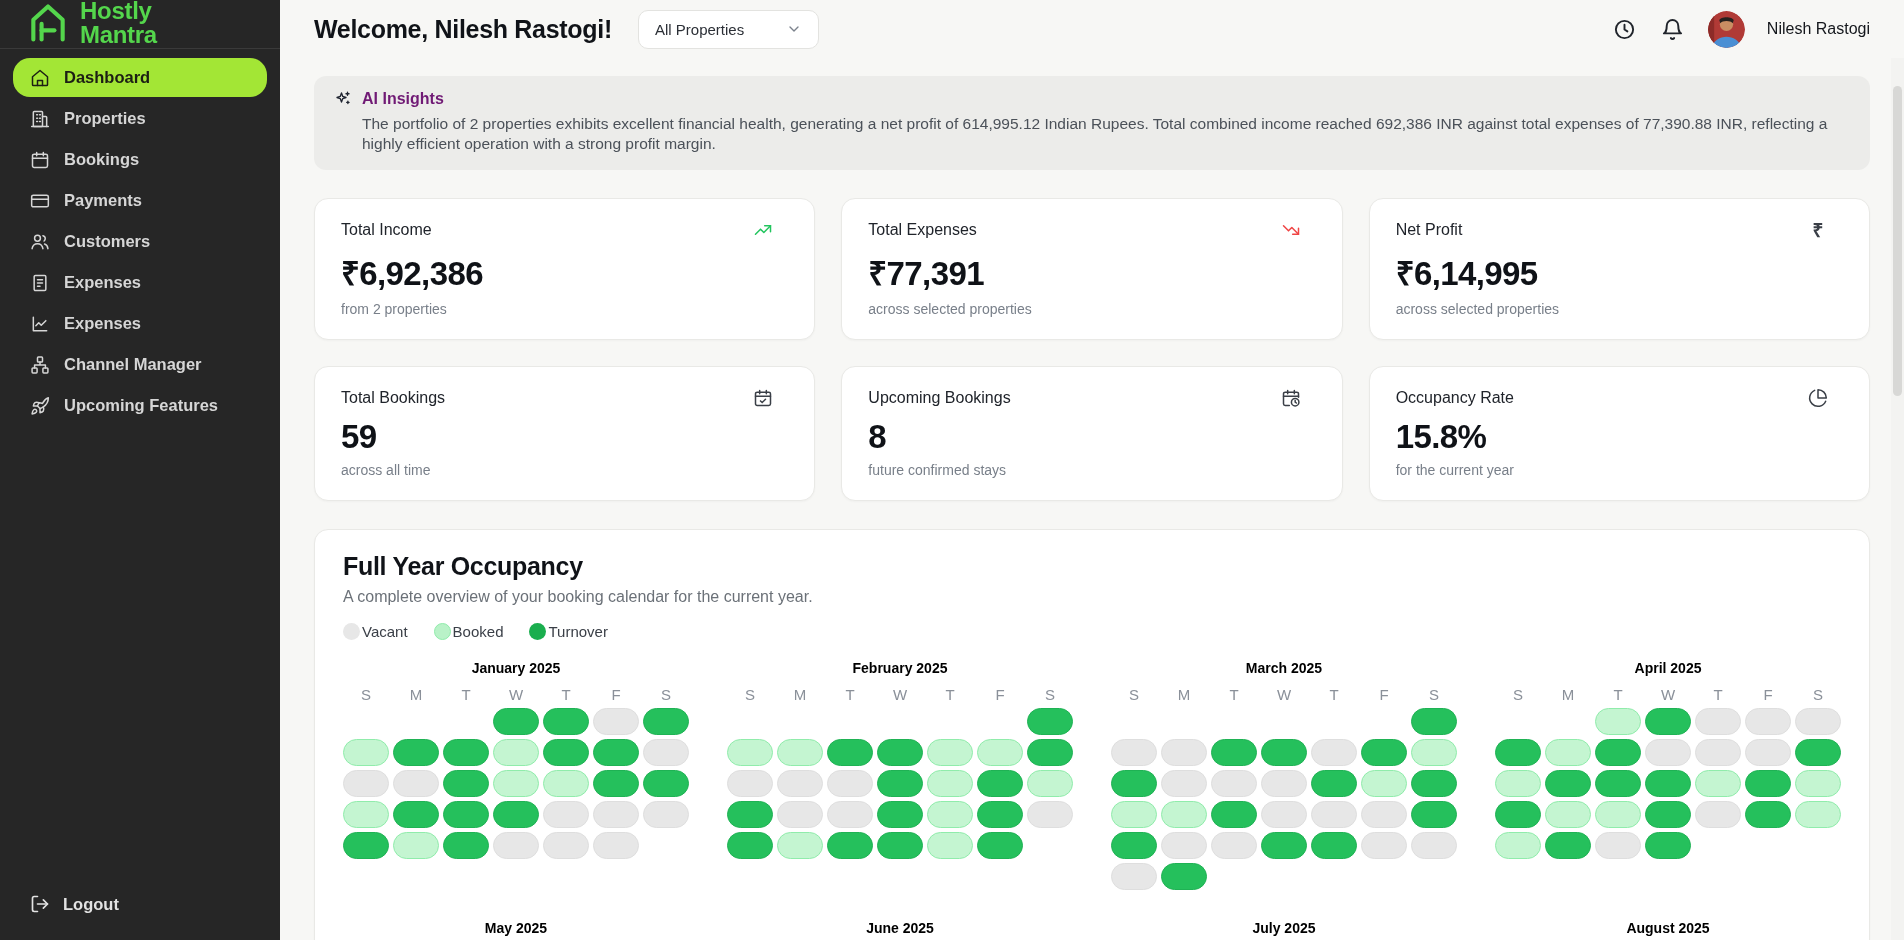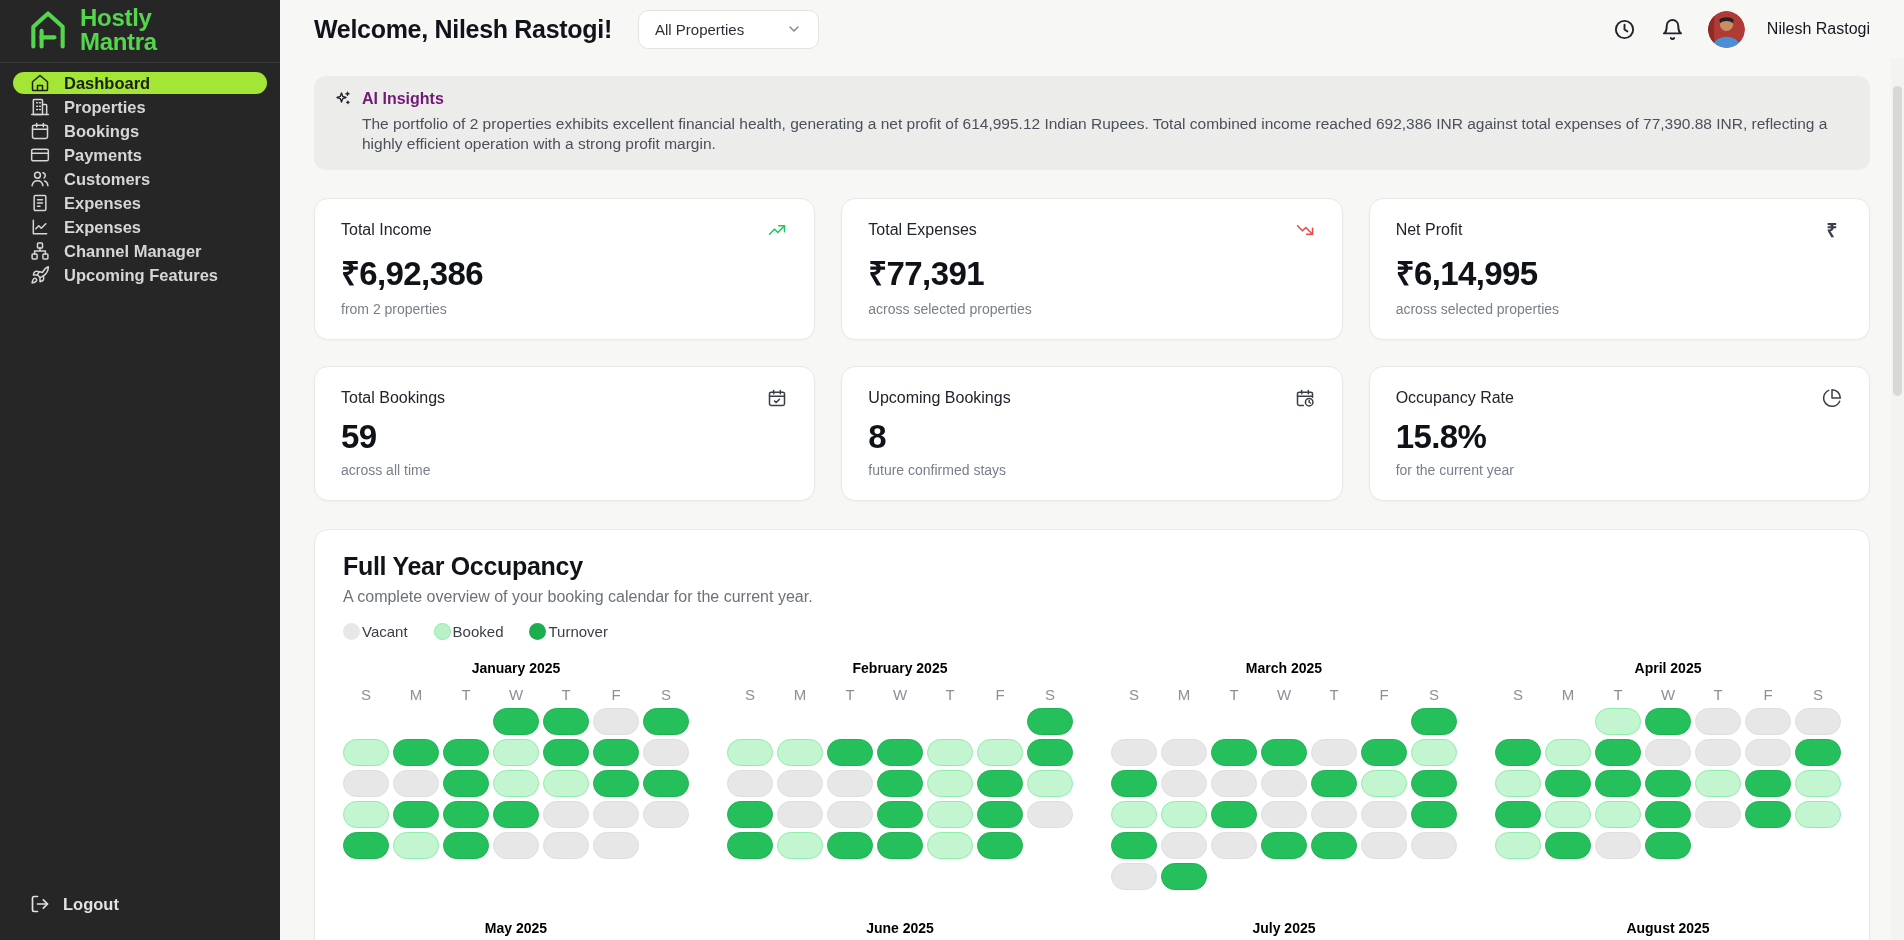"Hostly" .logo-row { height: 63px -> 49px }
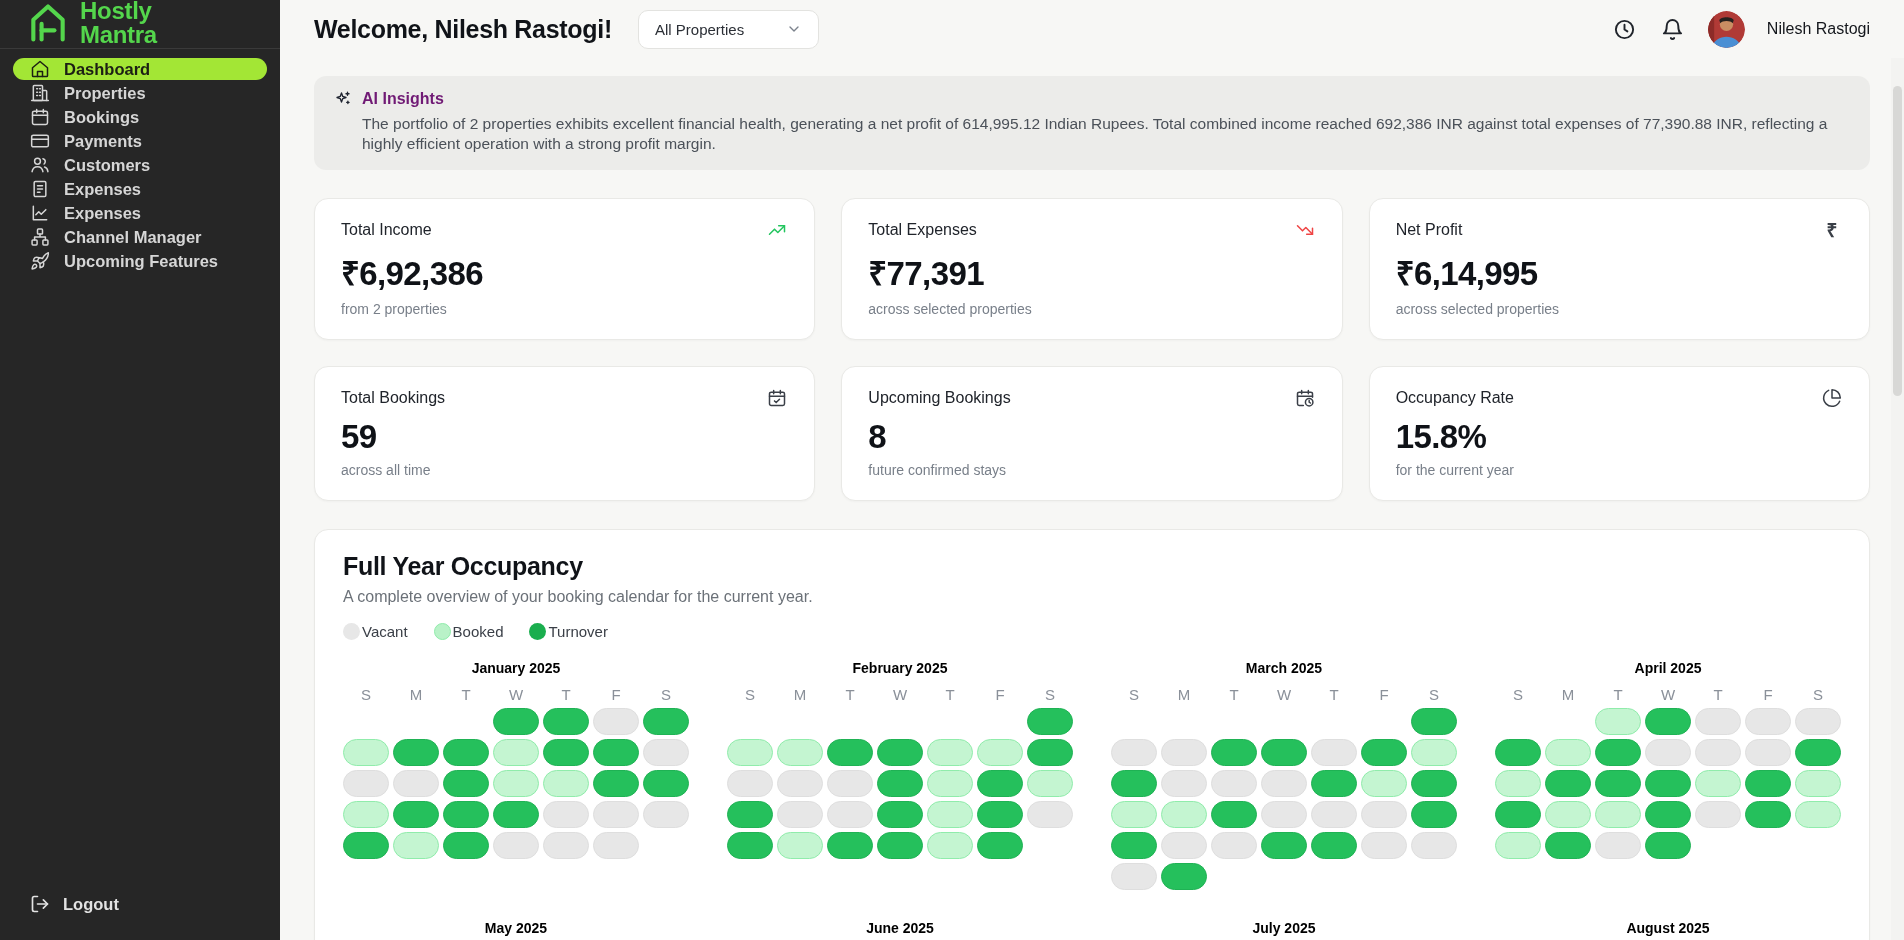"Dashboard" .nav-item { height: 22px -> 39px }
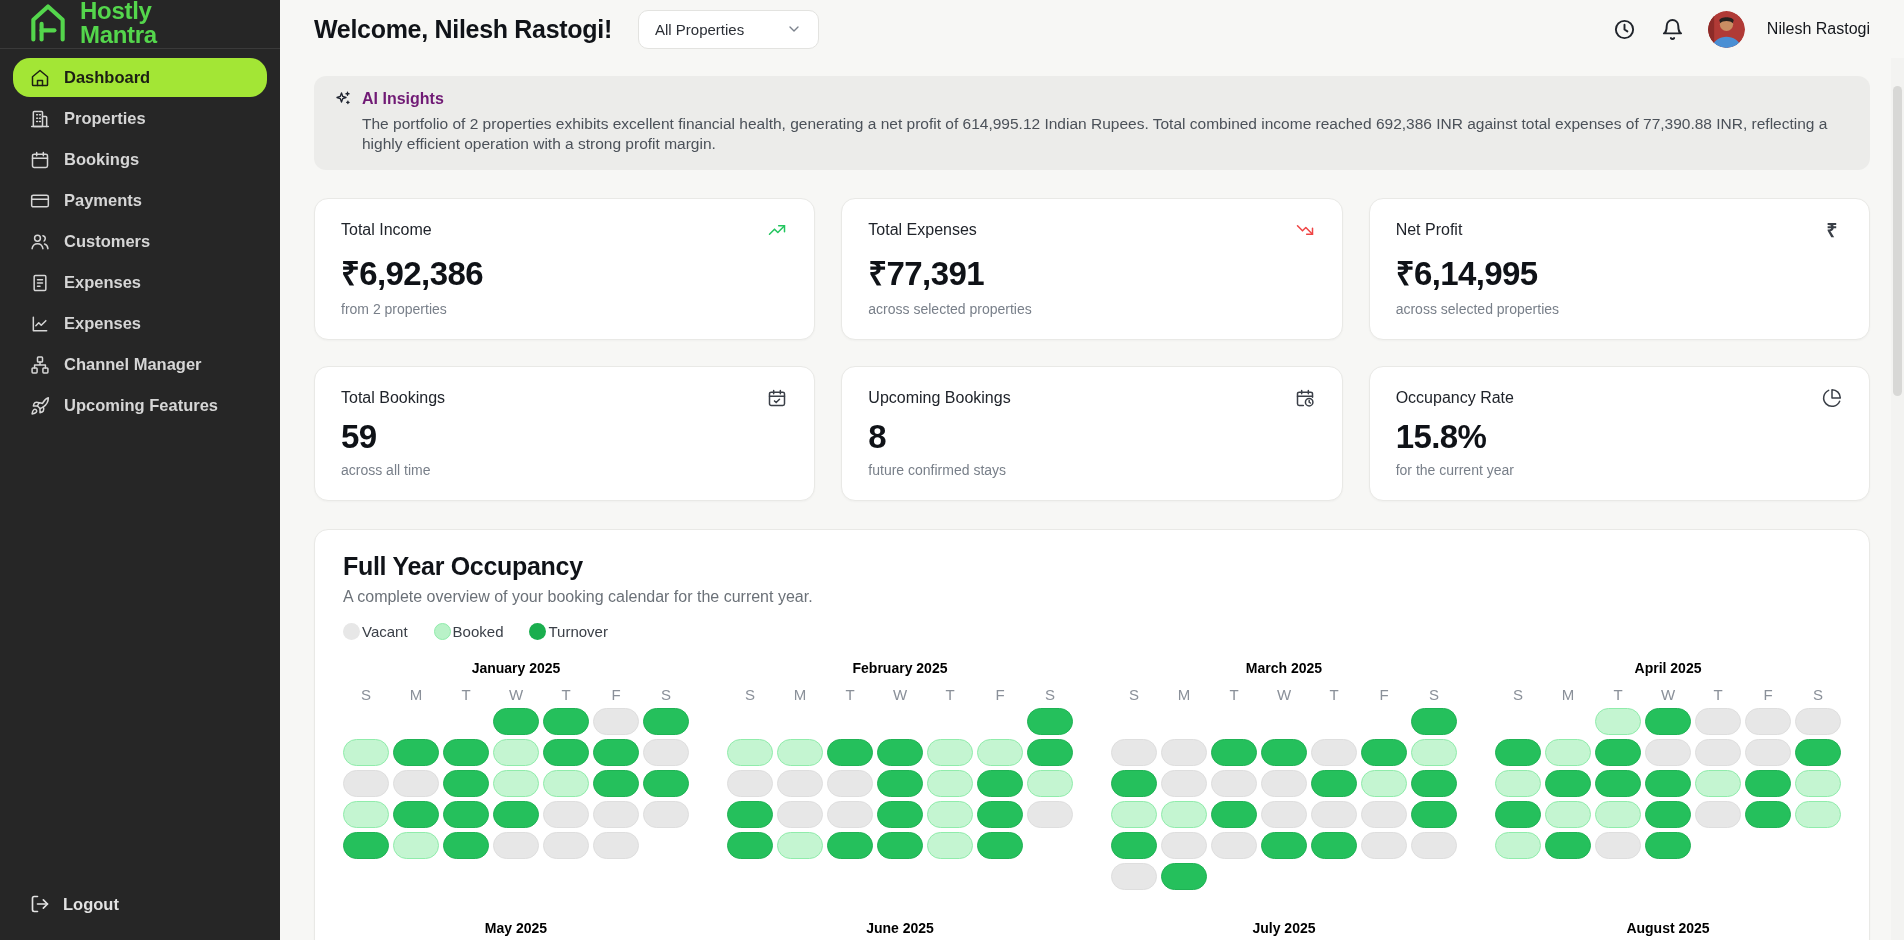"Total Income" .stat-card { padding: 20px 26px 22px 26px -> 20px 40px 22px 26px }
